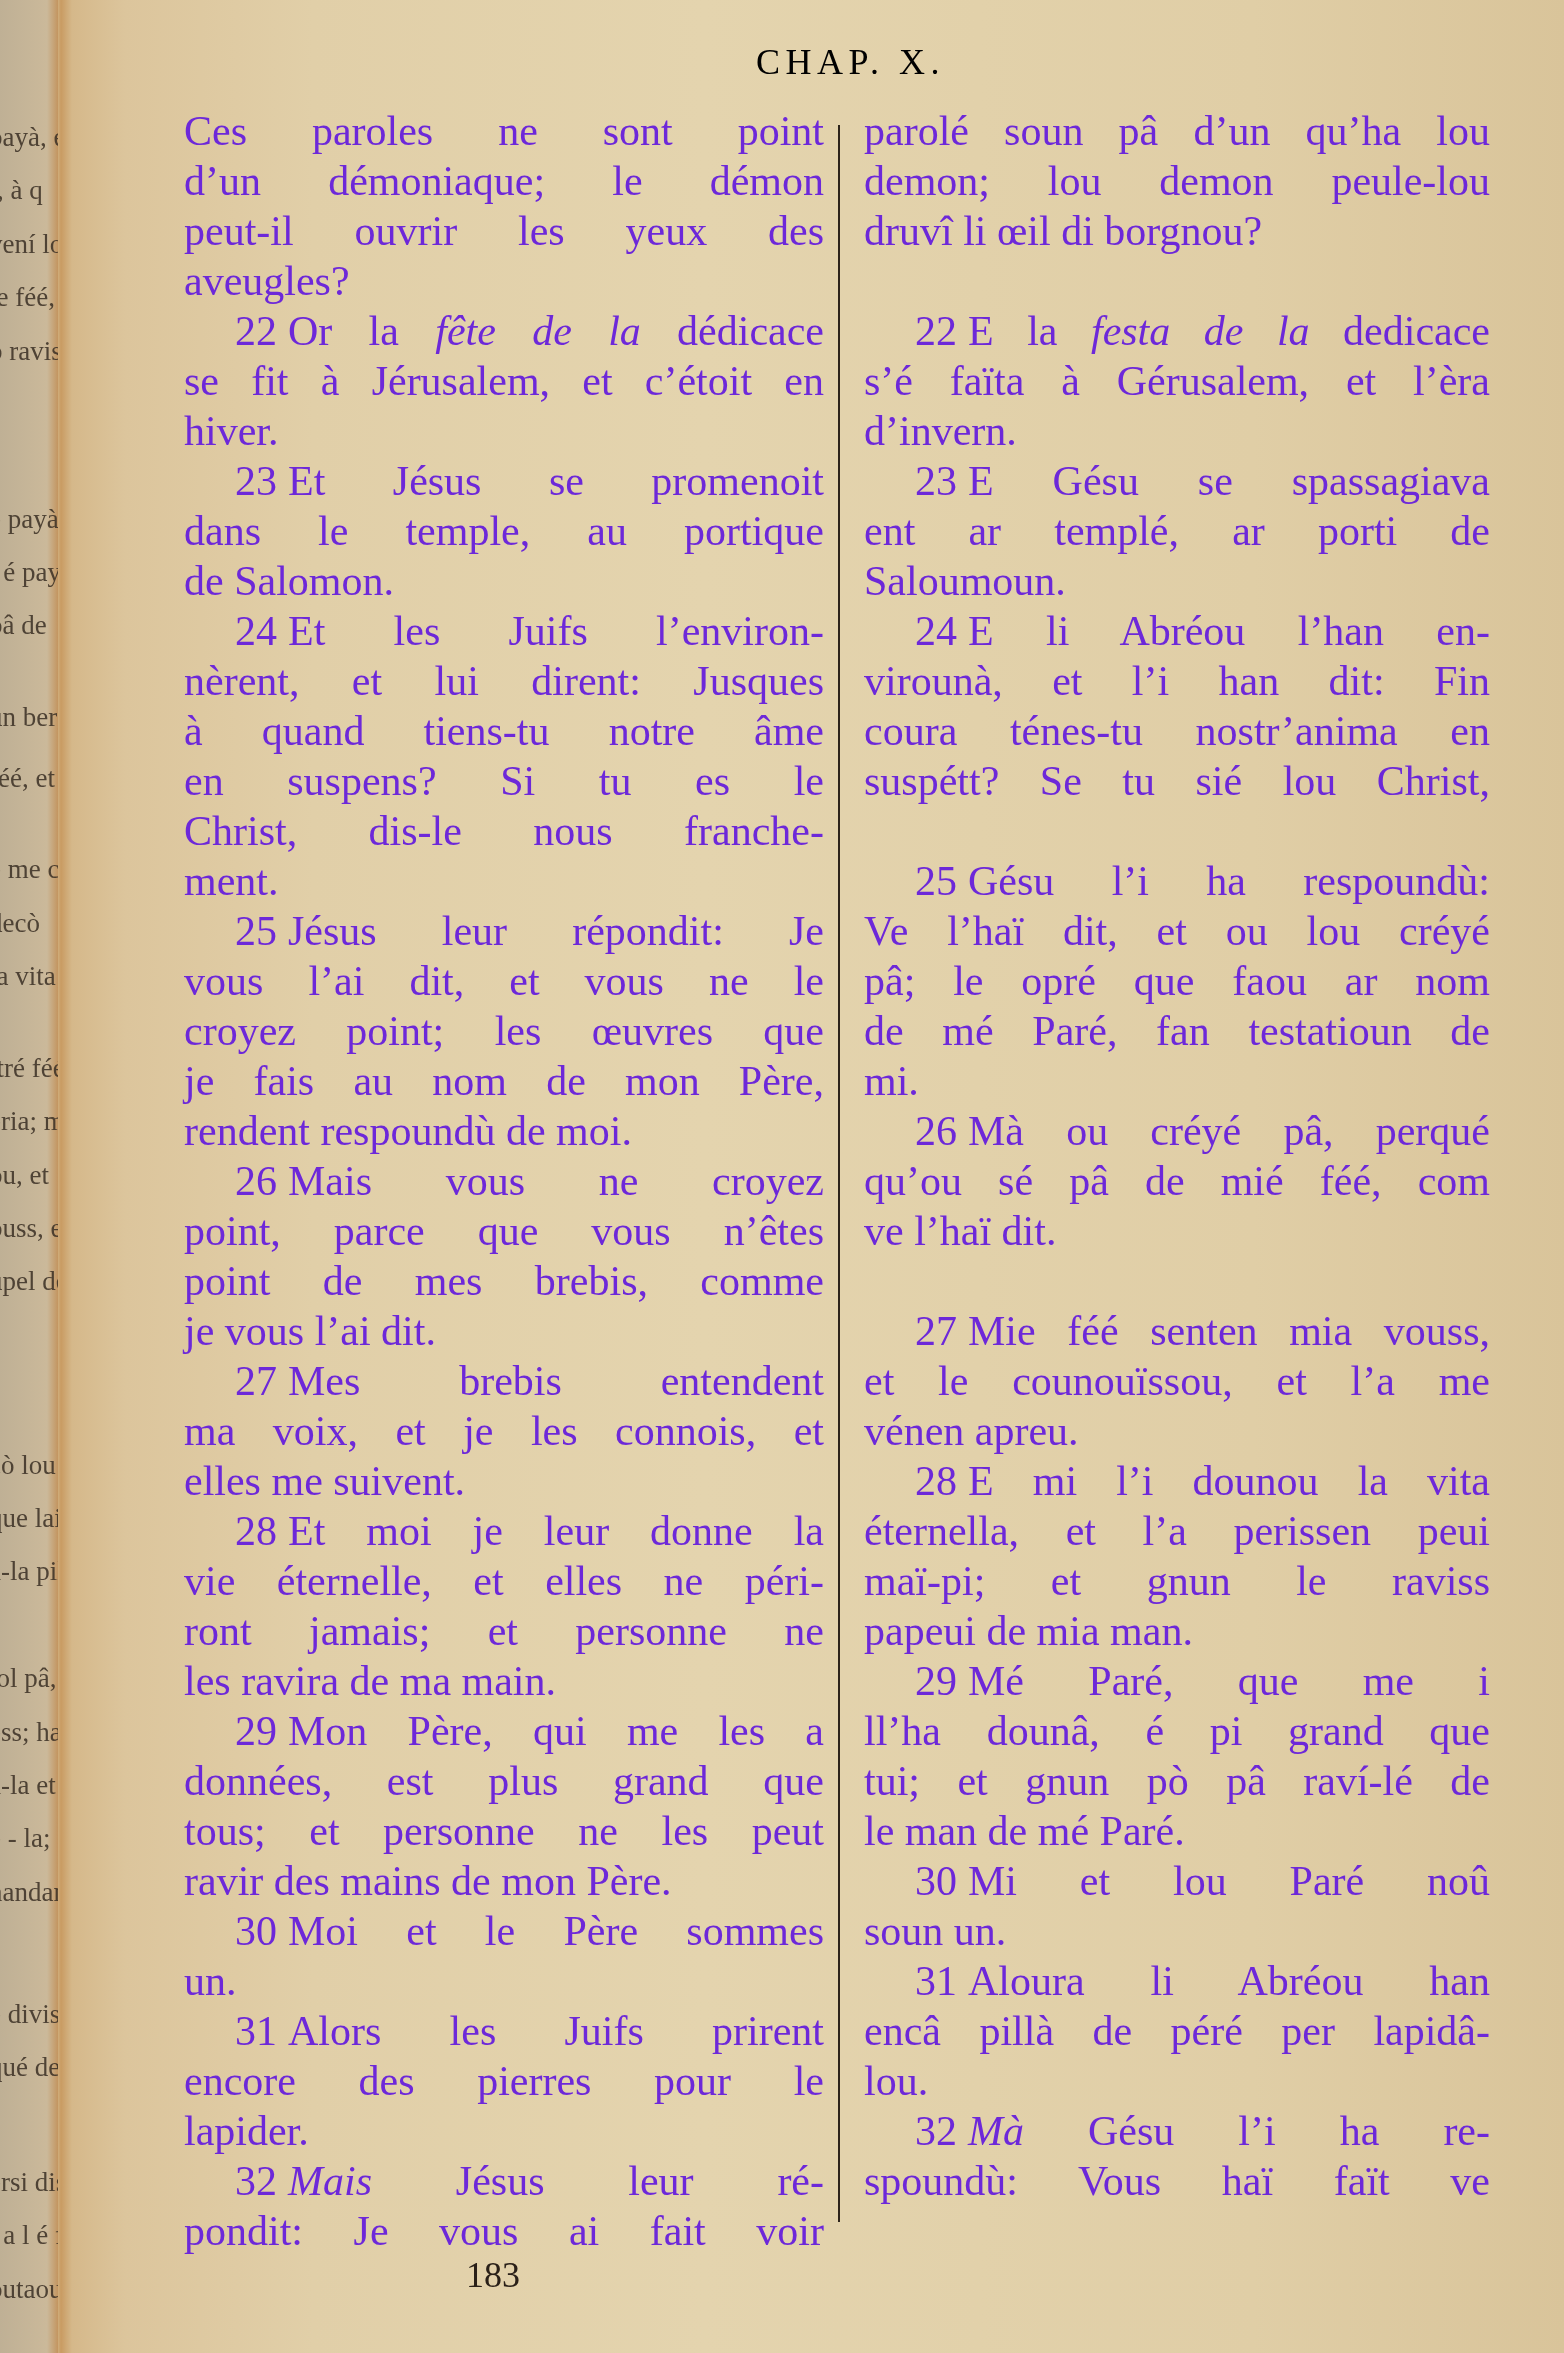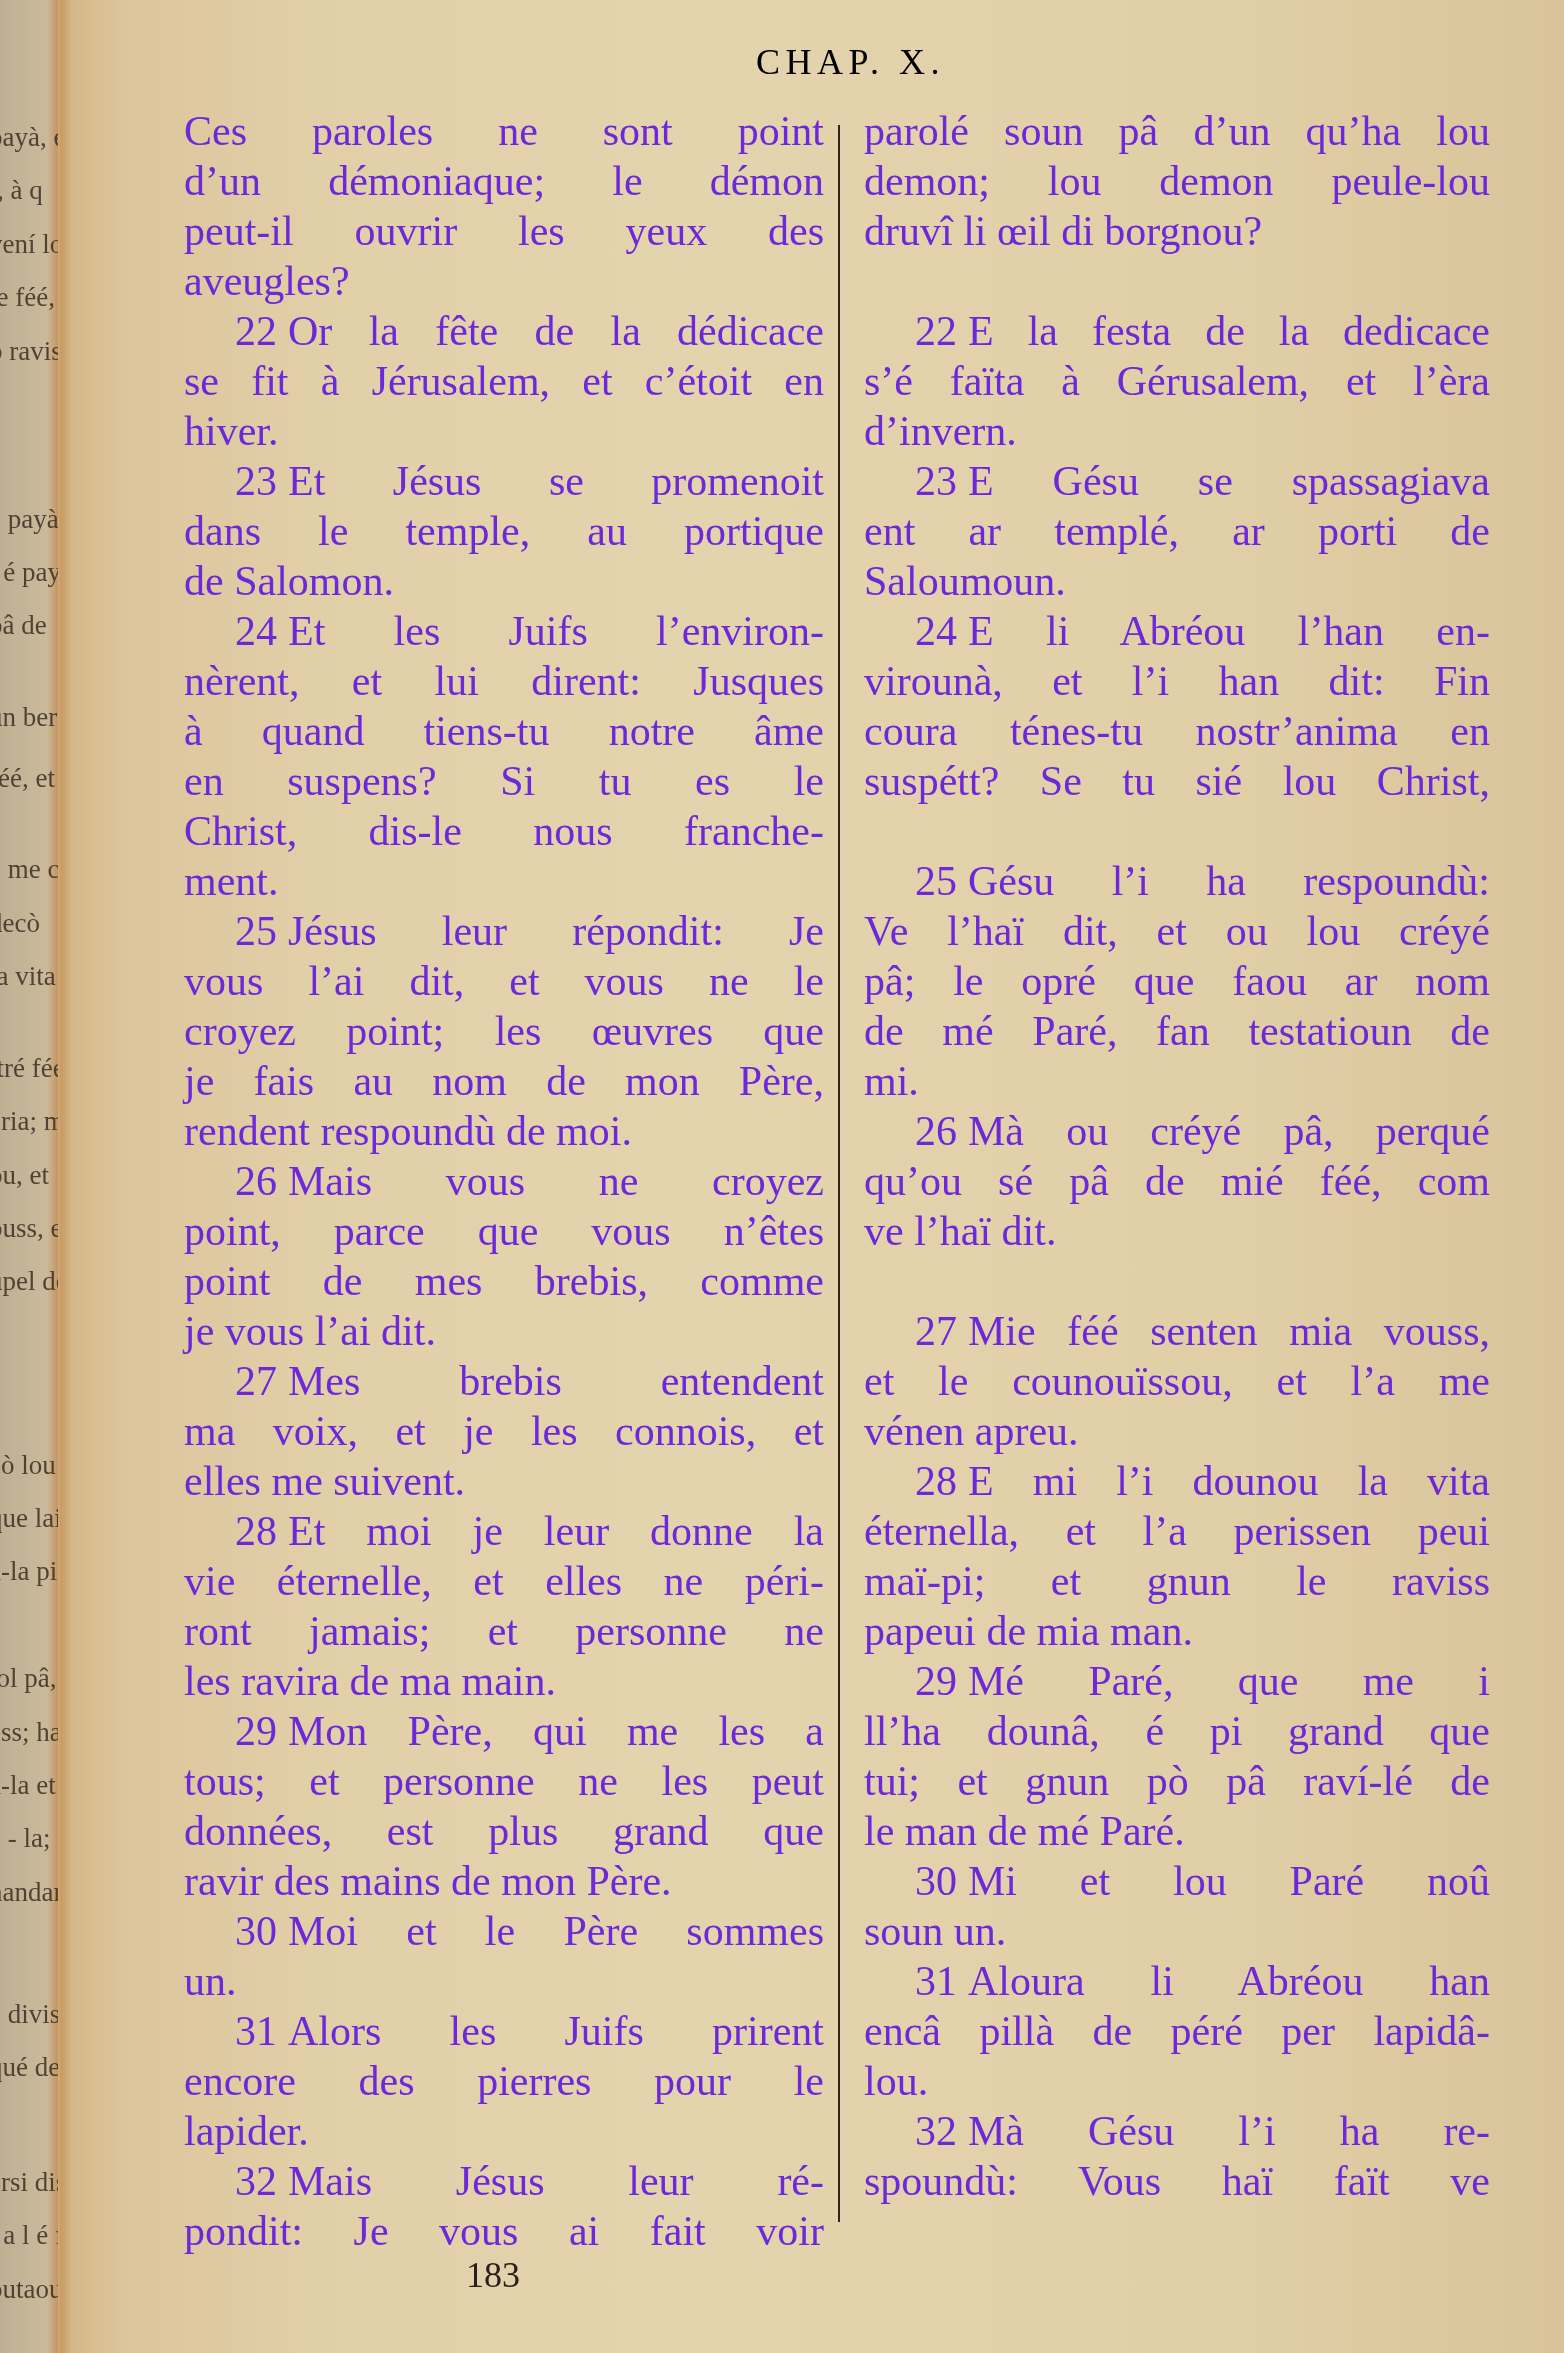"fête de la" .it { font-style: none -> italic }
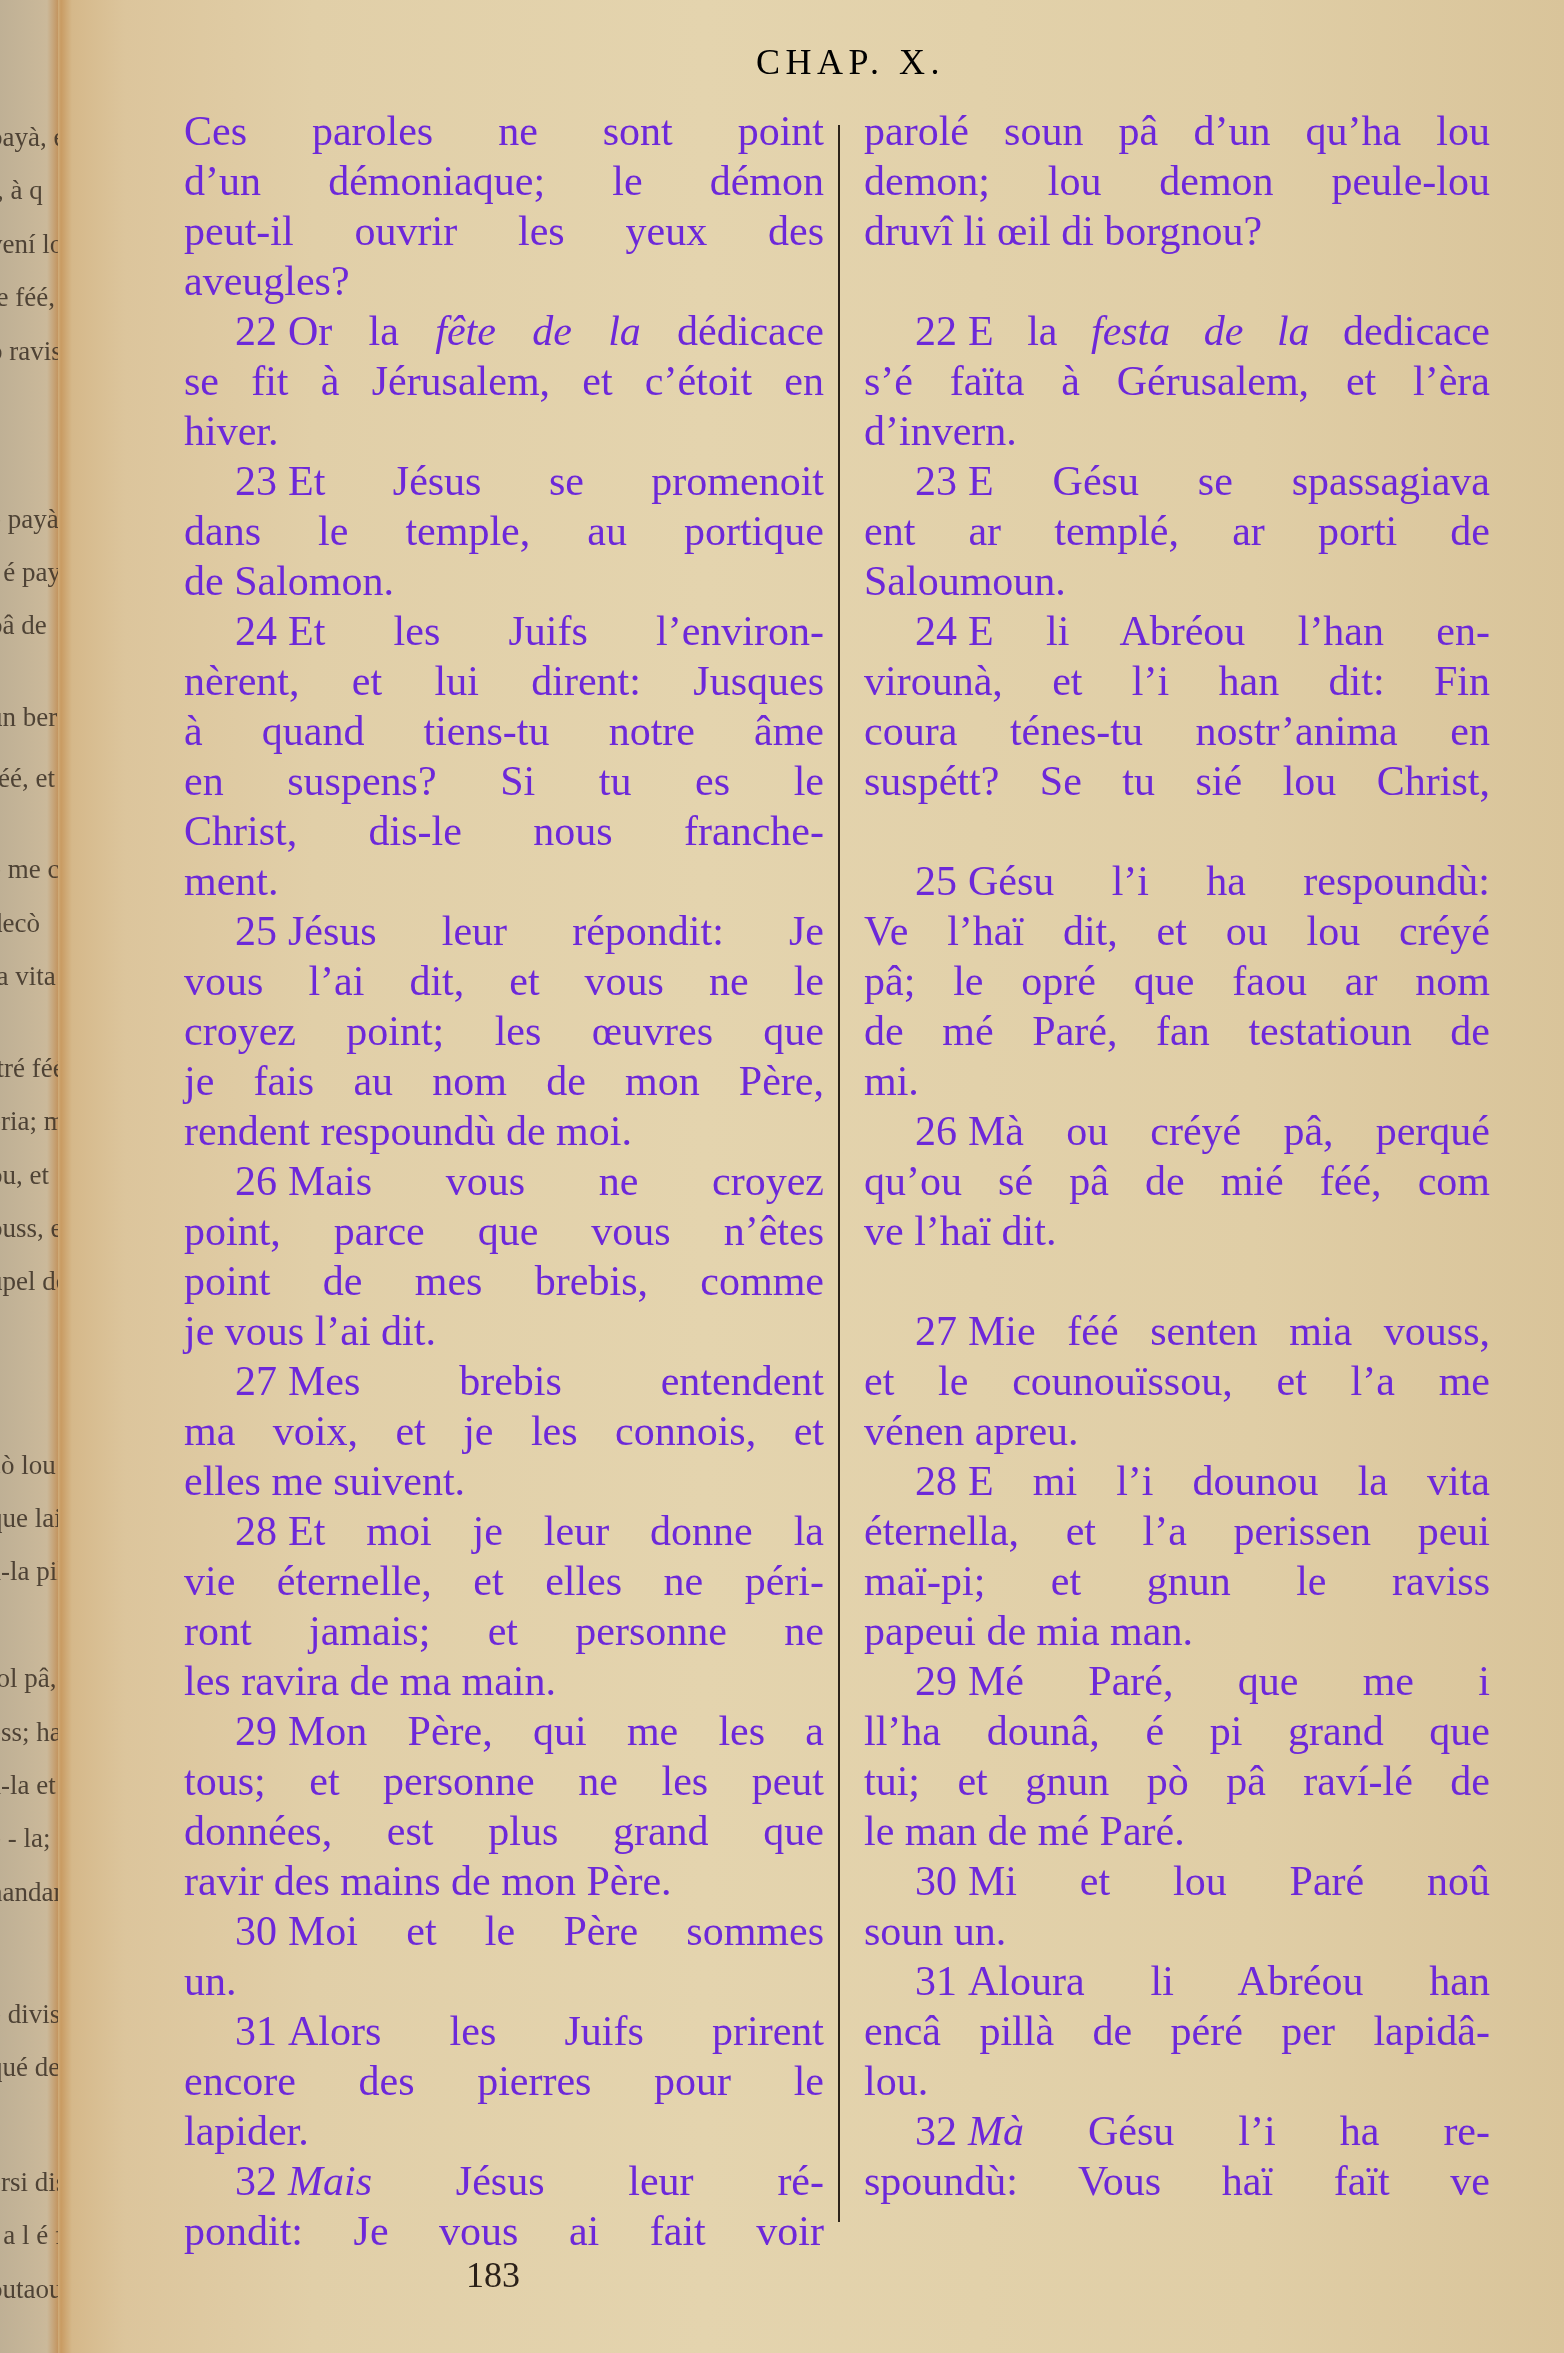"tous; et personne ne les" span.line { order: before "données, est plus grand que" -> after "données, est plus grand que" }
